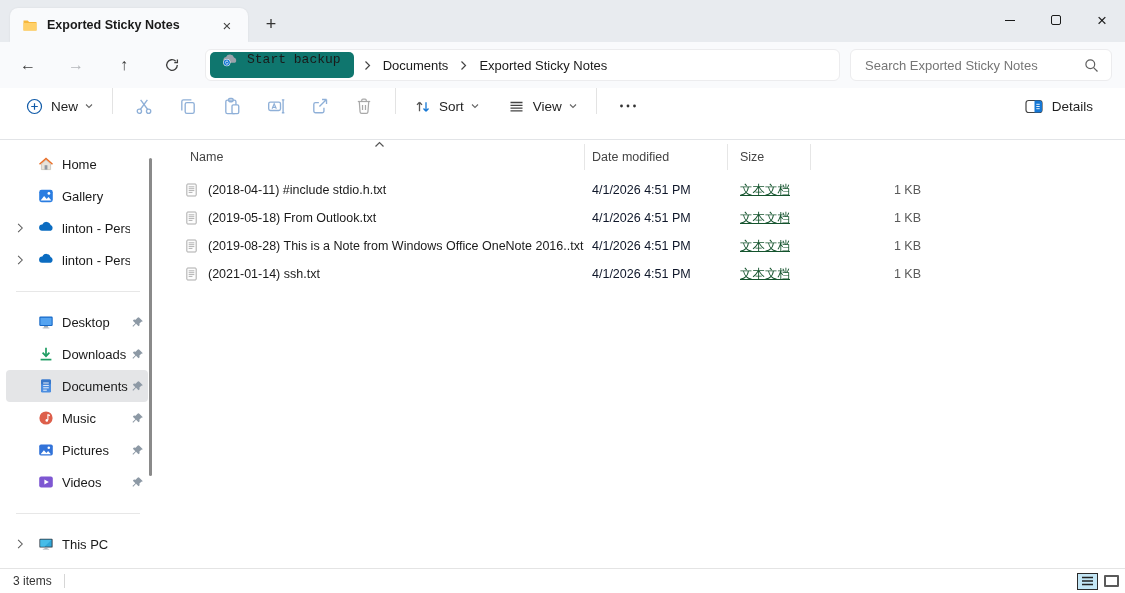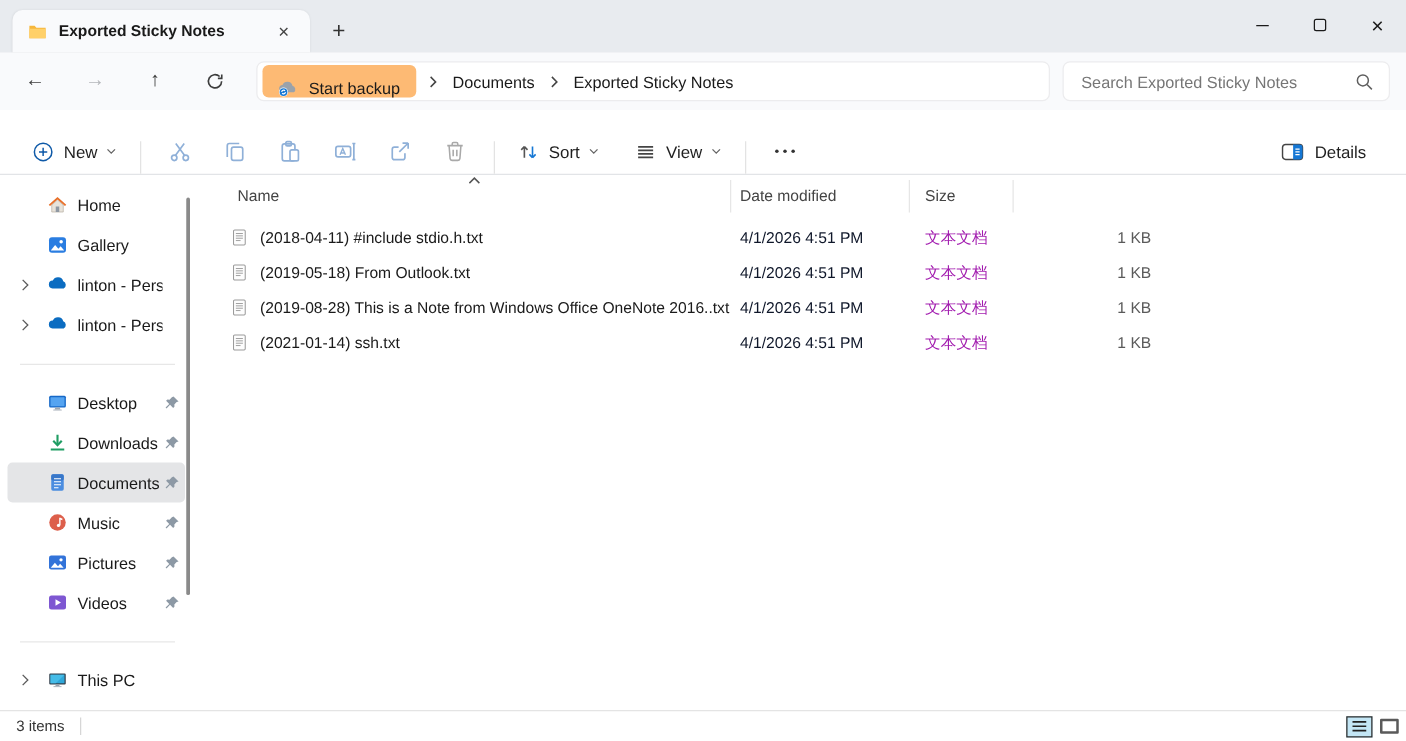"Start backup" .crumb-pill { align-items: flex-end -> flex-start; background: #fdba74 -> #0f766e; font-family: none -> Liberation Mono, monospace }
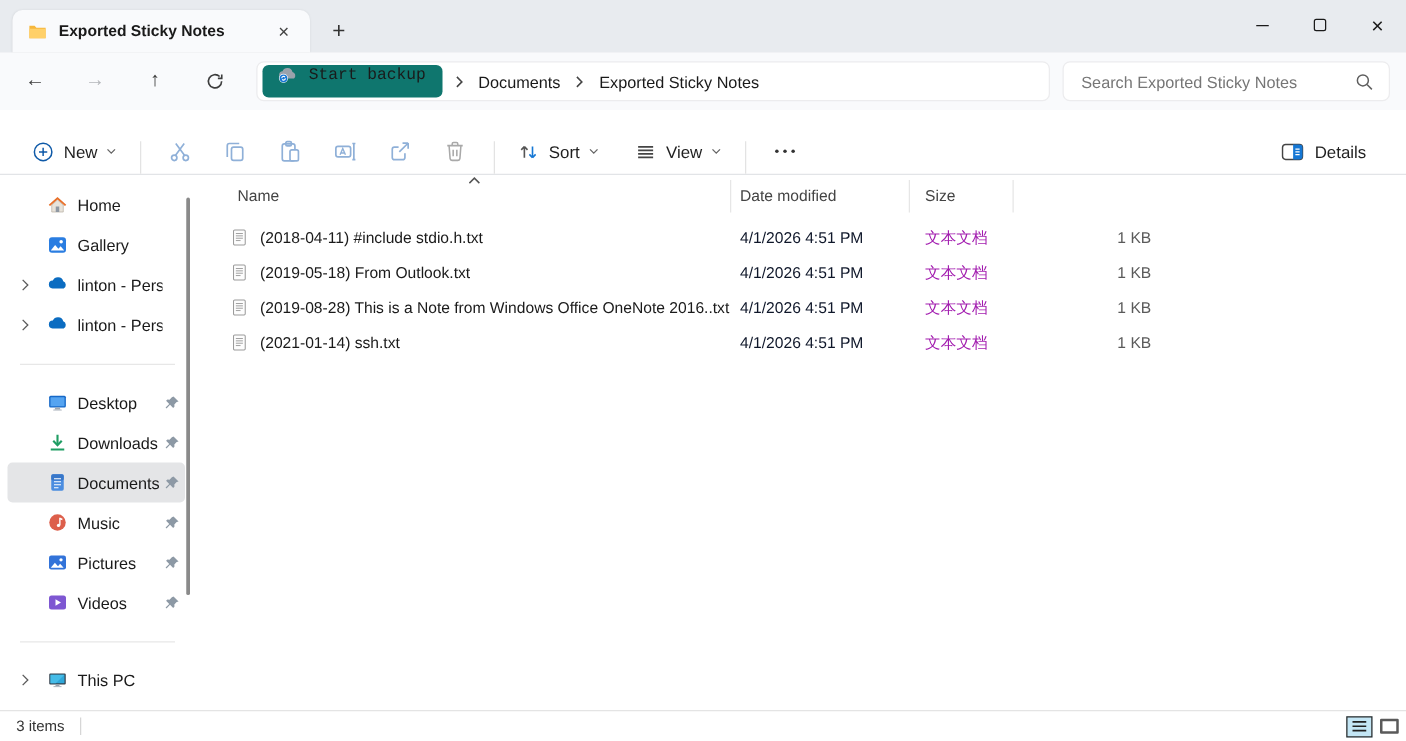"New" .commandbar { align-items: flex-end -> flex-start }
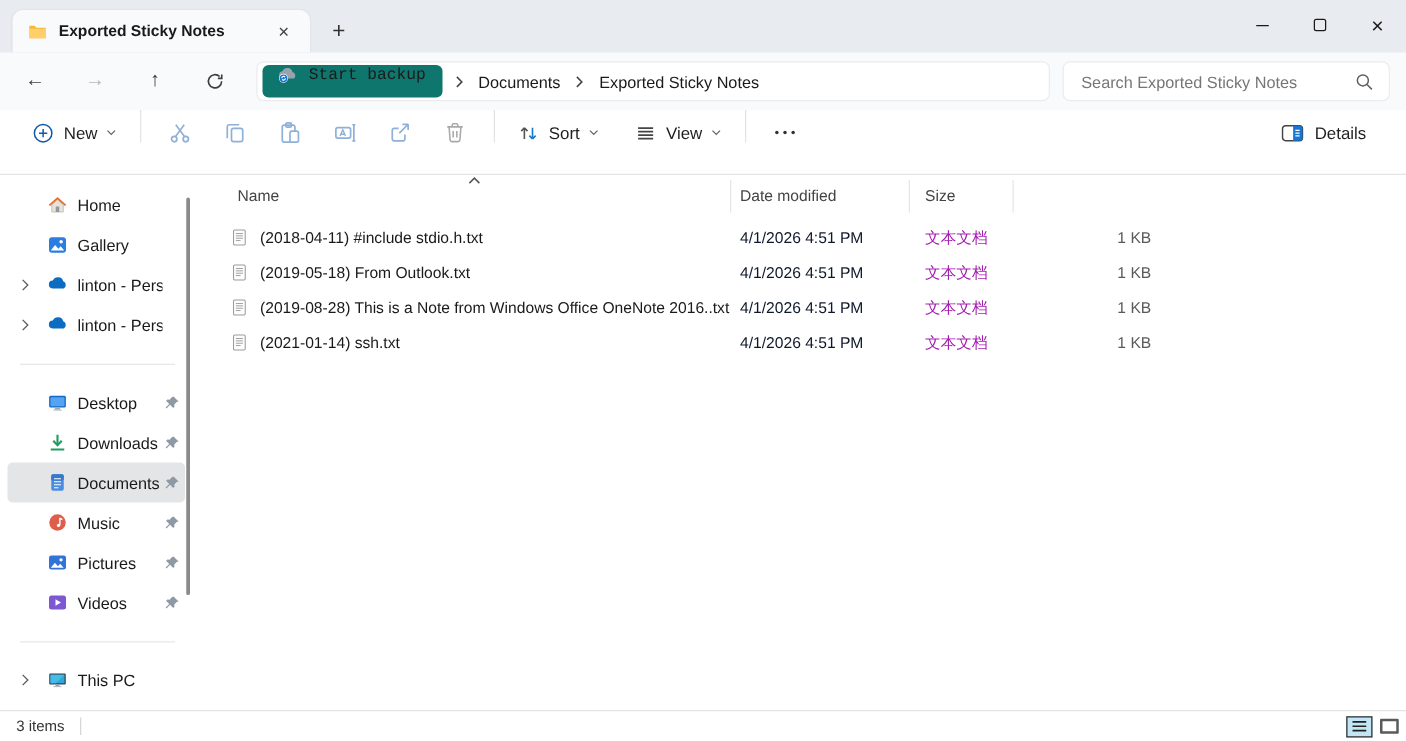"文本文档" .cell-type { color: #a21caf -> #14532d; text-decoration: none -> underline }
